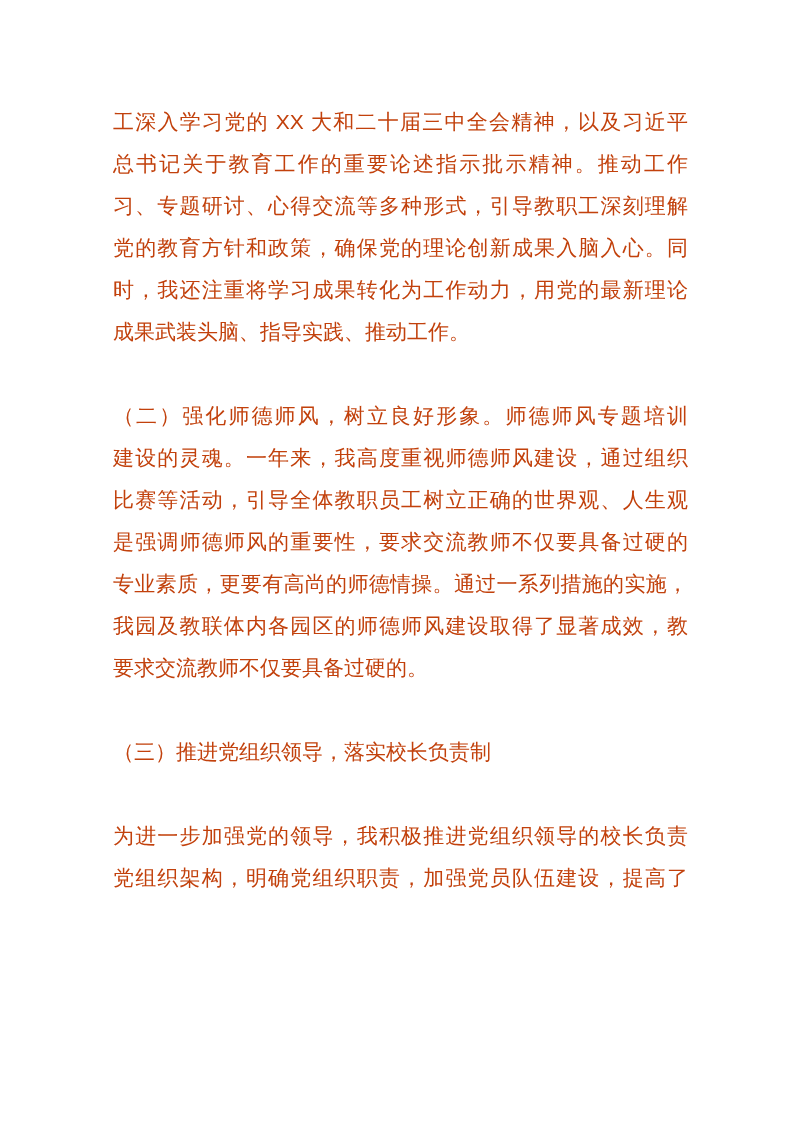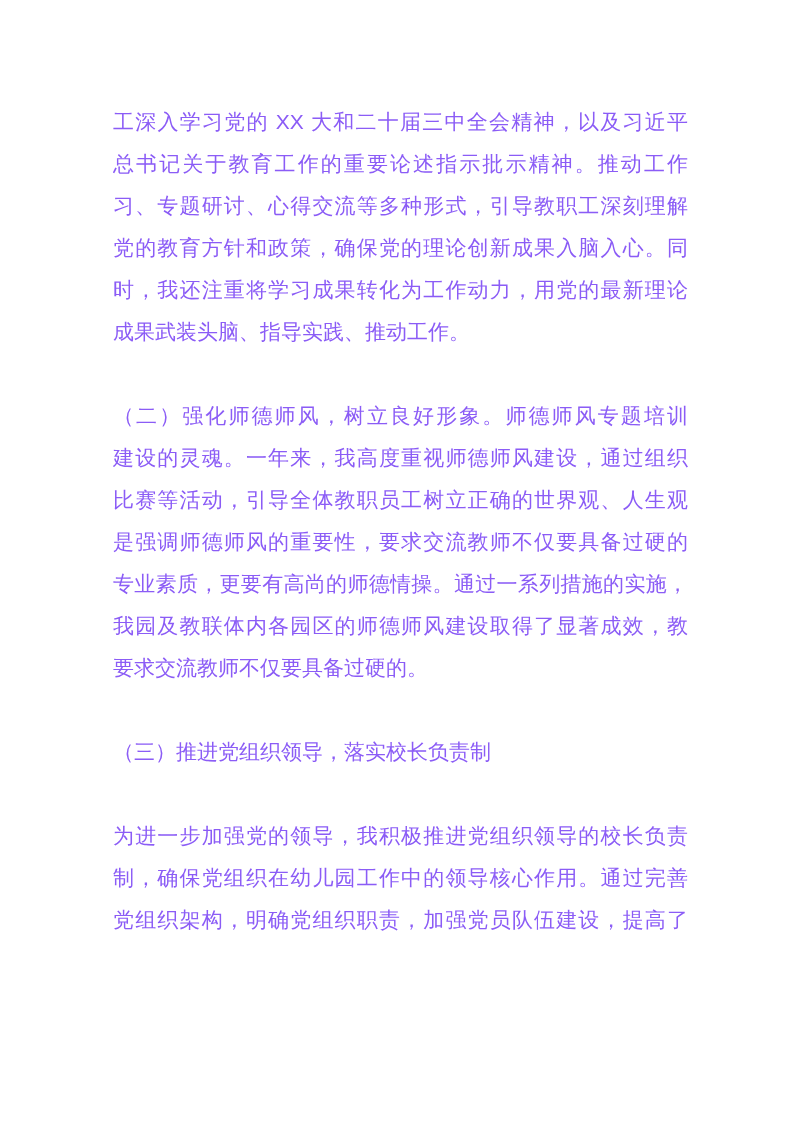"工深入学习党的 XX 大和二十届三中全会精神，以及习近平" div.doc-body { color: #8b5cf6 -> #c2410c }
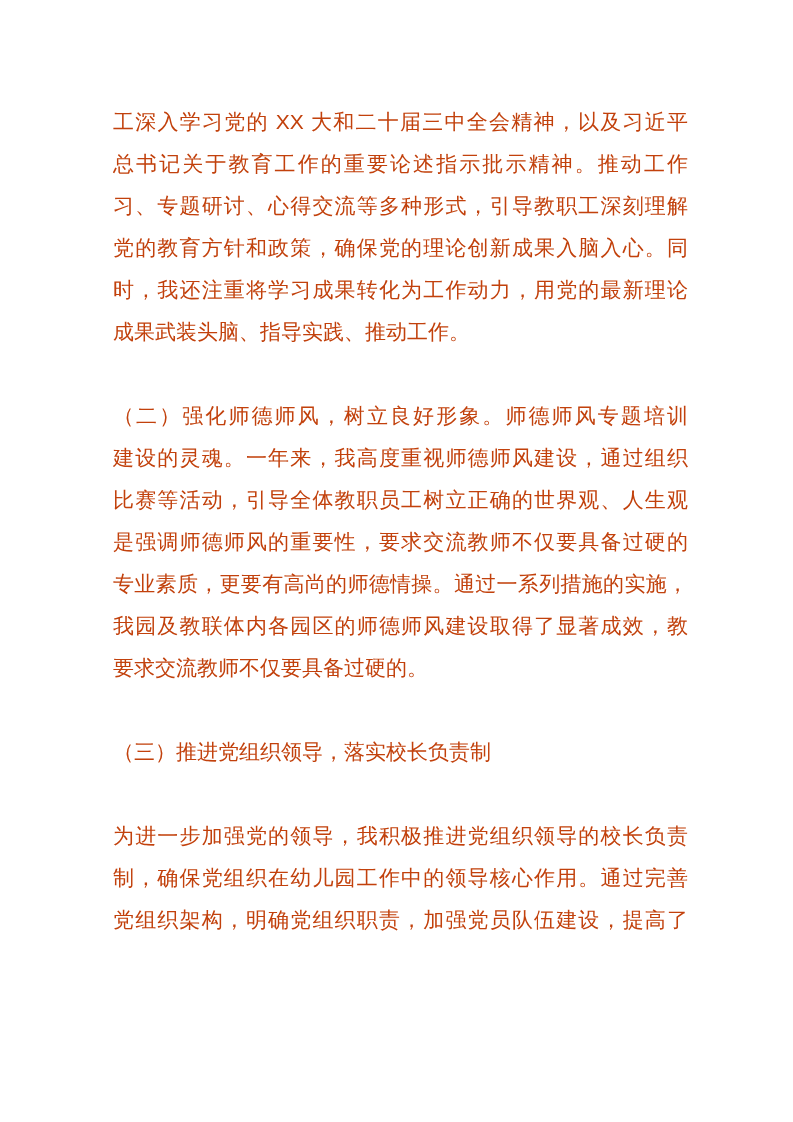"制，确保党组织在幼儿园工作中的领导核心作用。通过完善" div.line { html: <div>制，确保党组织在幼儿园工作中的领导核心作用。通过完善</div> -> none }
